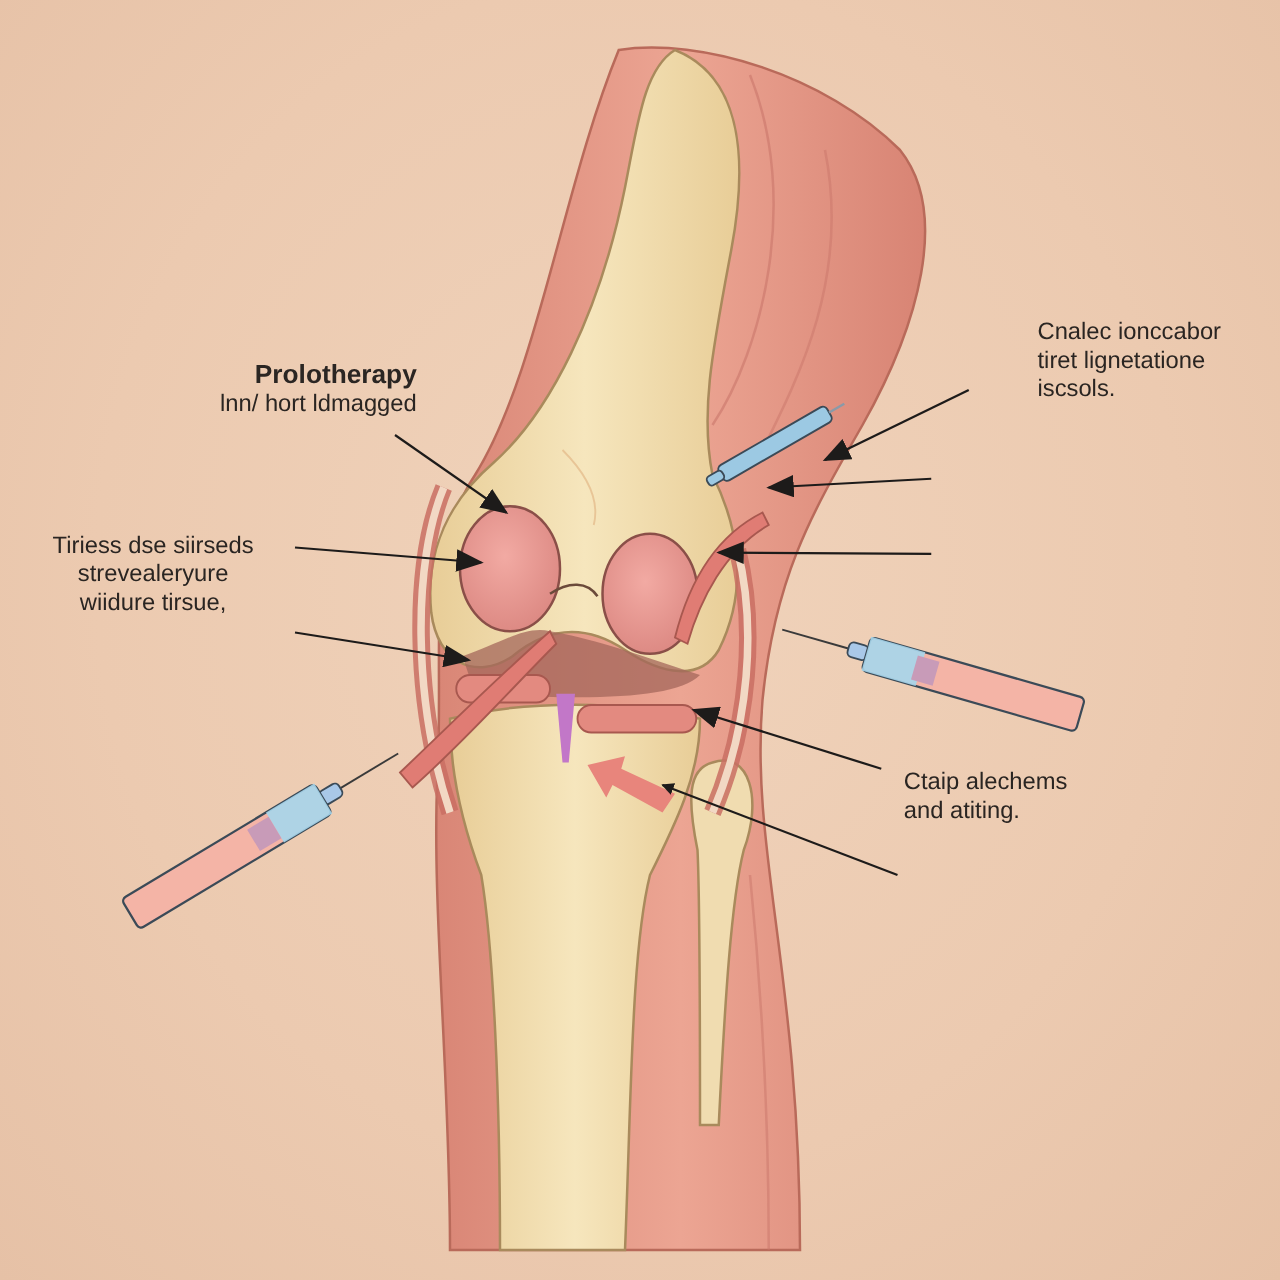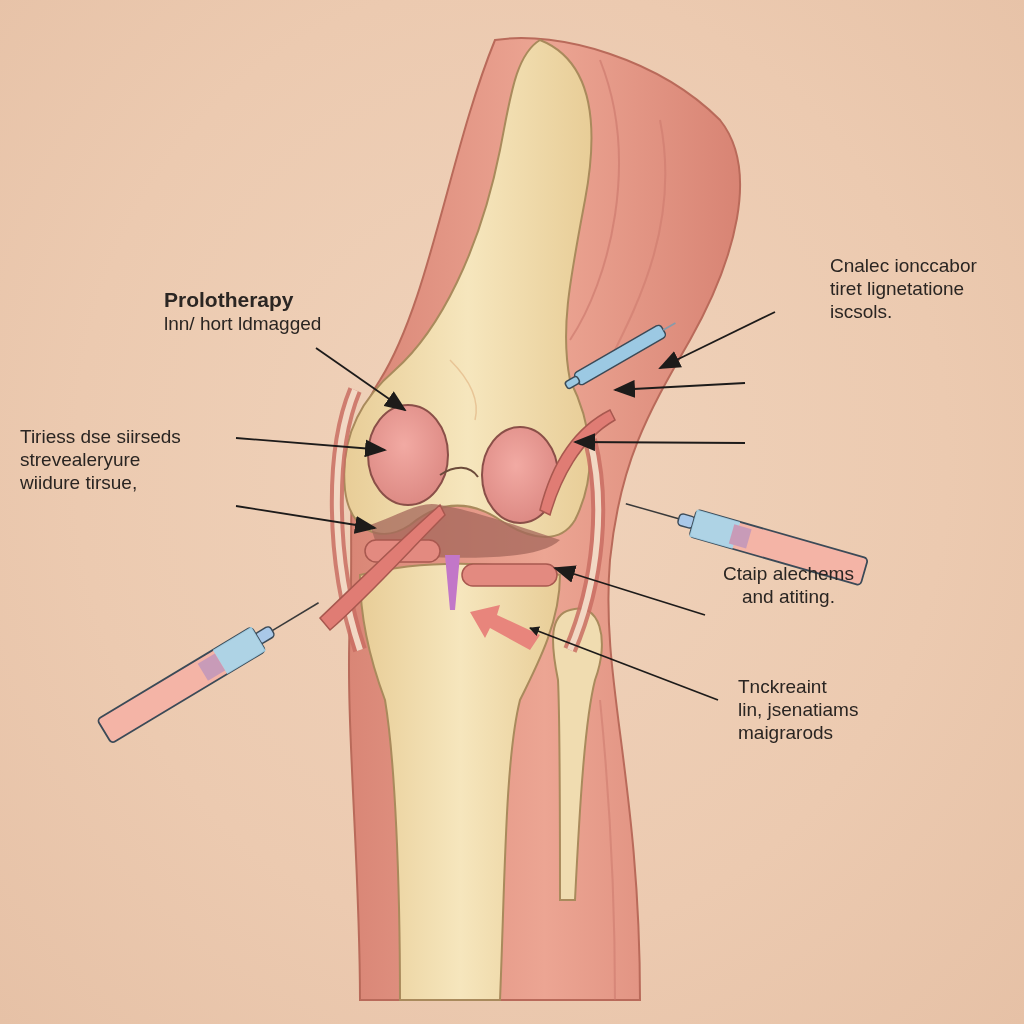"Prolotherapy" div.label { left: 164px -> 176px; text-align: none -> right }
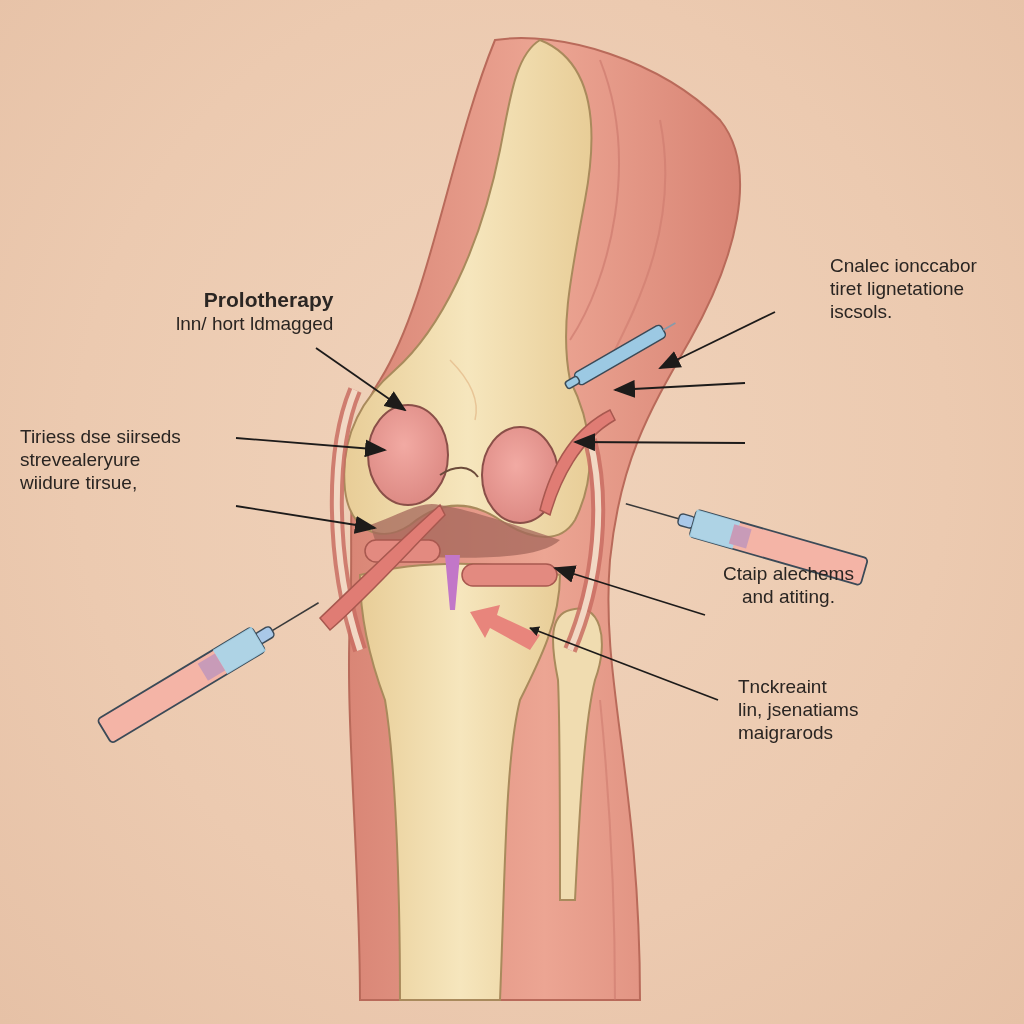"Tiriess dse siirseds" .ralign { text-align: left -> center }
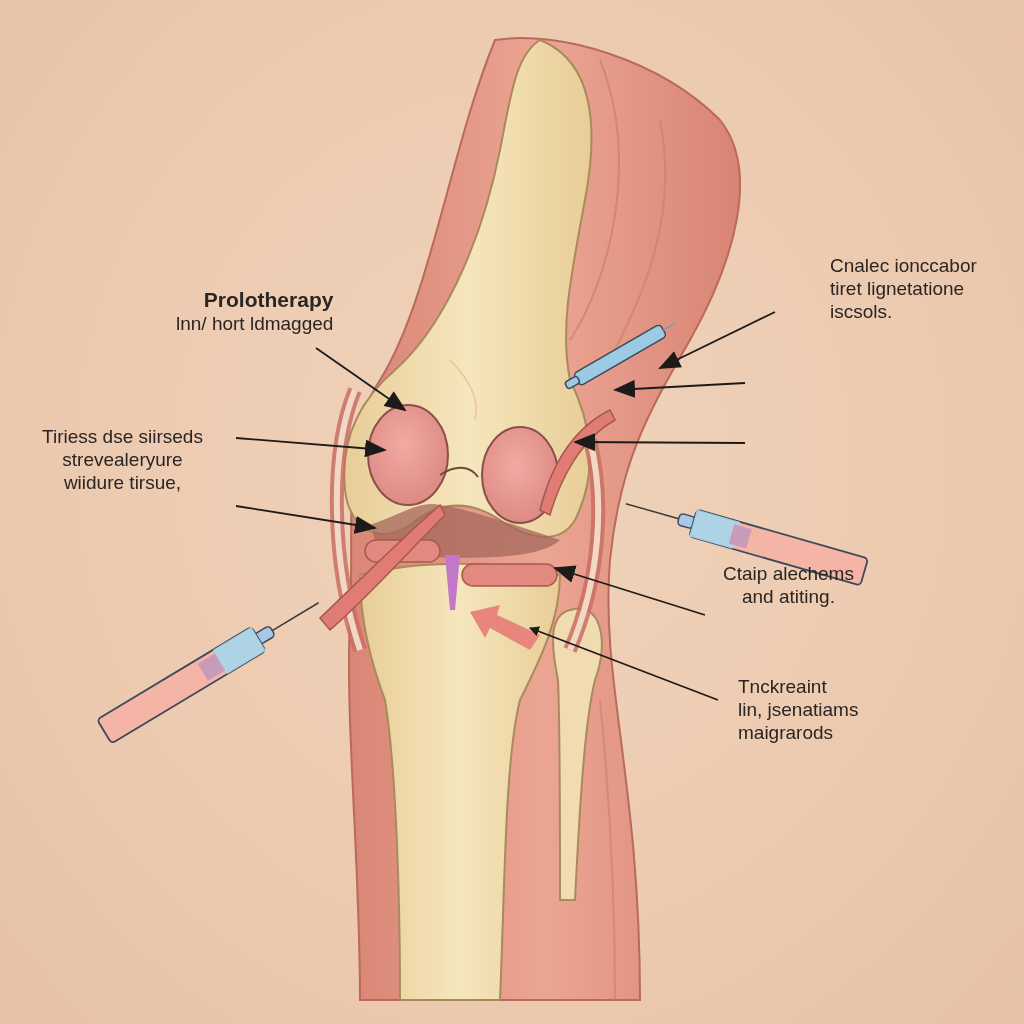"Ctaip alechems" div.label { text-align: center -> none; top: 562px -> 614px }
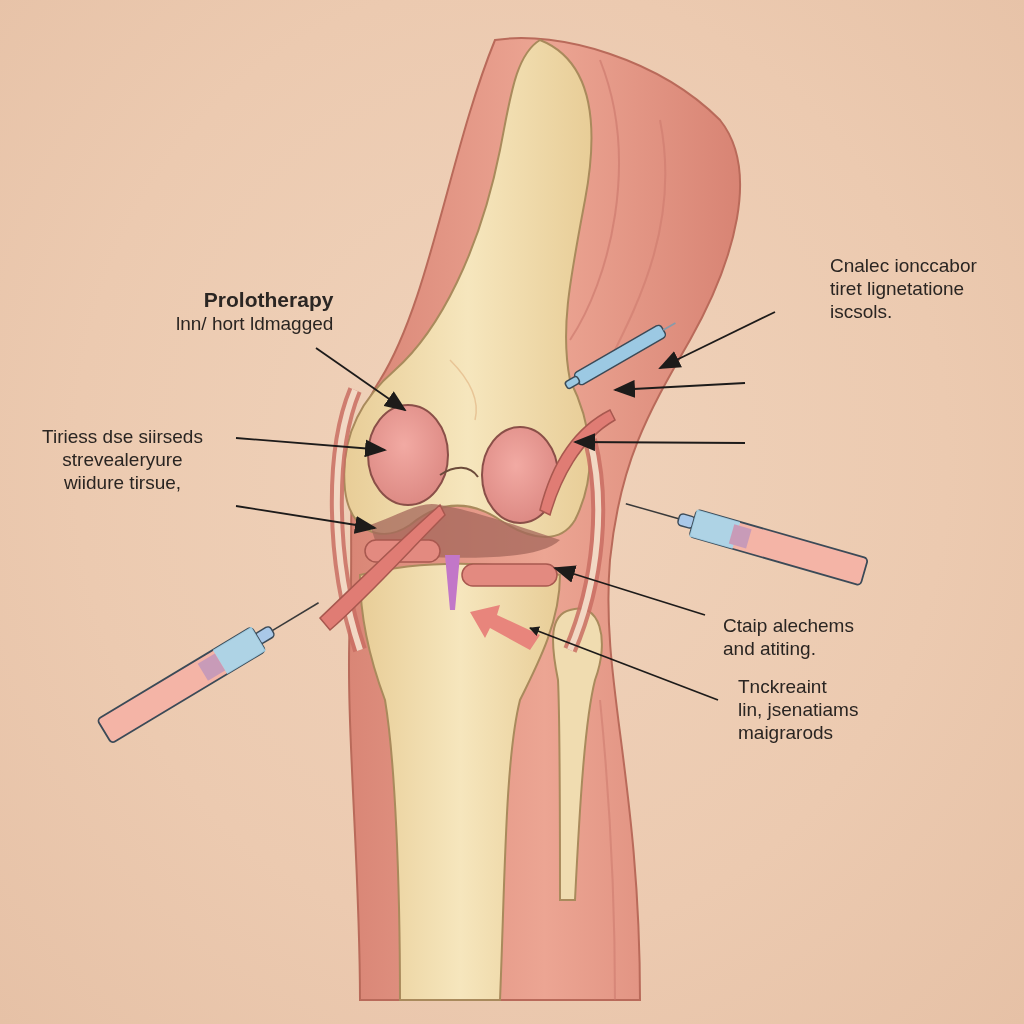"Tnckreaint" div.label { html: <div> <div>Tnckreaint</div> <div>lin, jsenatiams</div> <div>maigrarods</div> </div> -> none }
